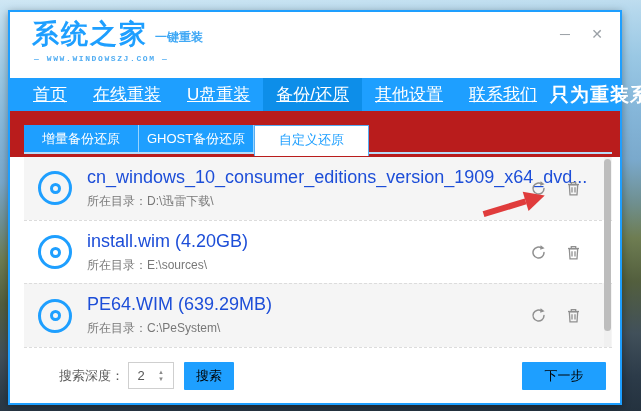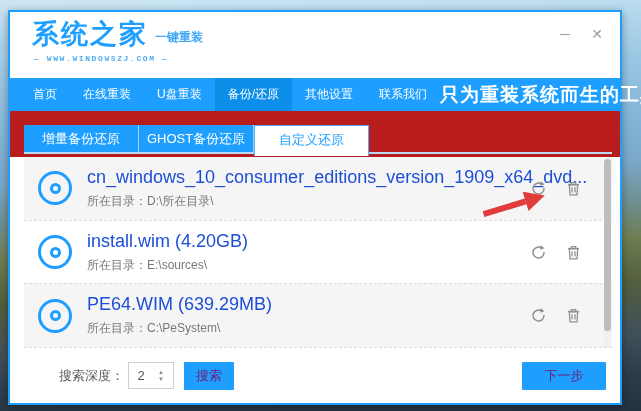"首页" .nav-item { font-size: 12px -> 17px; text-decoration: none -> underline }
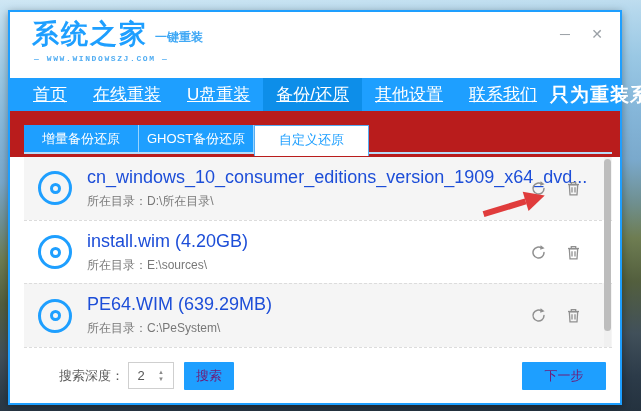"D:\所在目录\" span { text: 所在目录 -> 迅雷下载 }
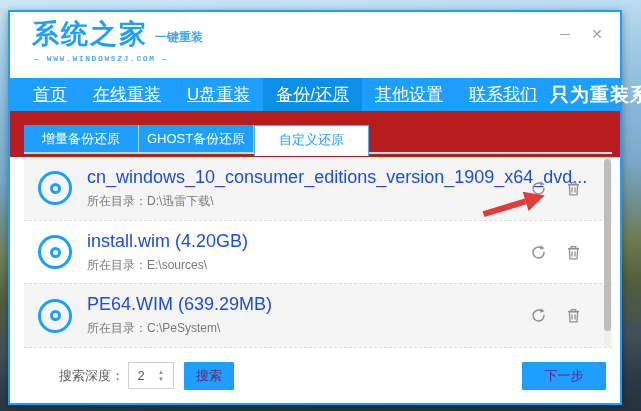"搜索" .btn { color: #701a75 -> #000000 }
